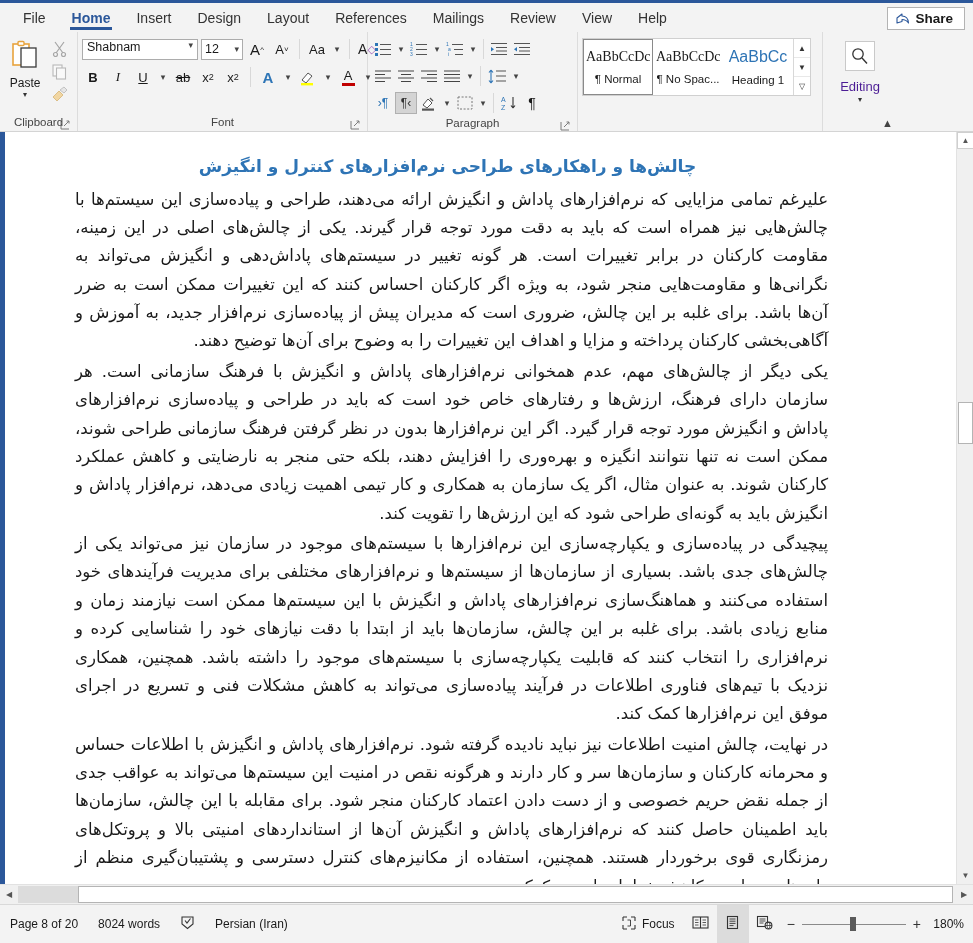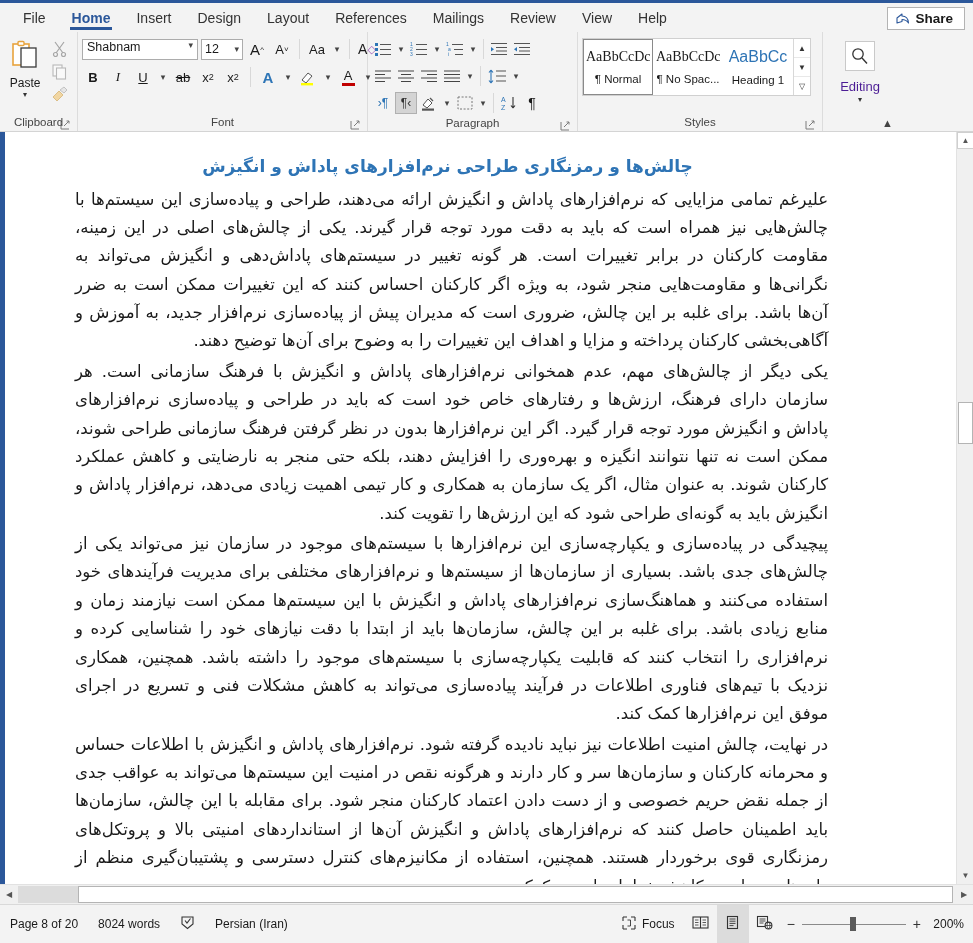"Styles" div.group-label { html: <div> <span>Styles</span> <span> <svg> <path></path> <path></path> </svg> </span> </div> -> none }
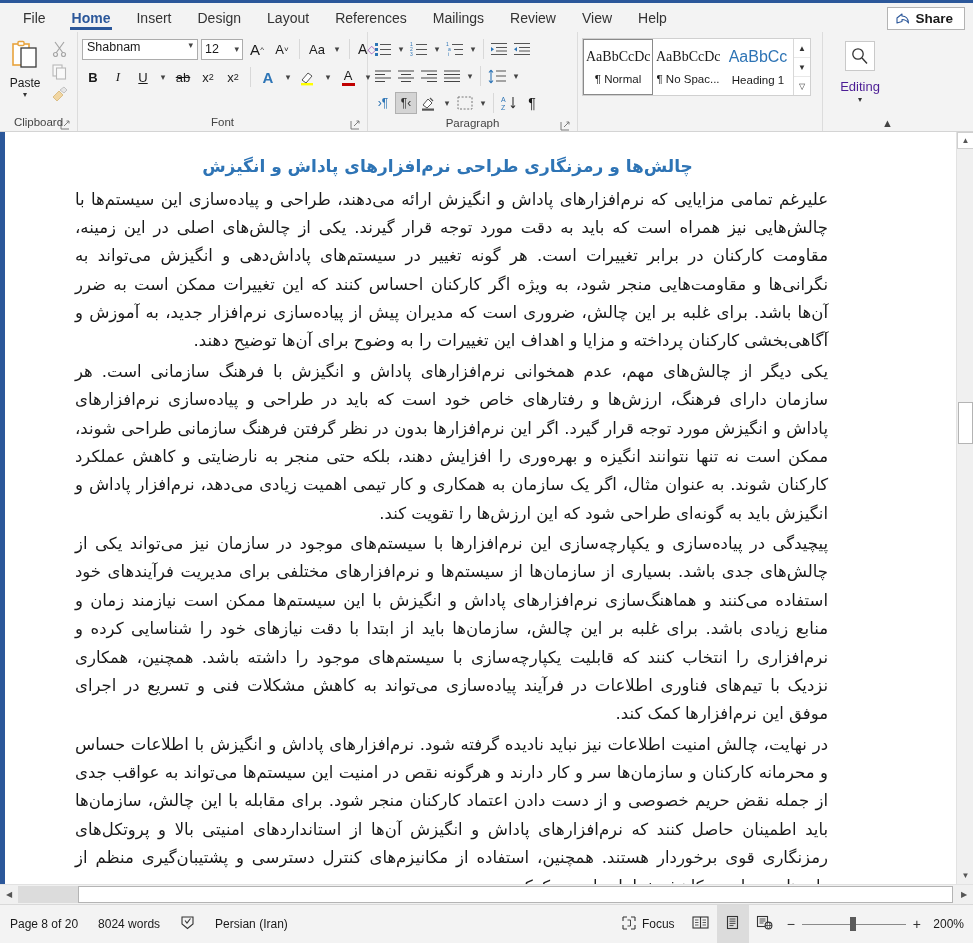"چالش‌ها و رمزنگاری طراحی نرم‌افزارهای" p.doc-heading { text: رمزنگاری طراحی نرم‌افزارهای پاداش -> راهکارهای طراحی نرم‌افزارهای کنترل }
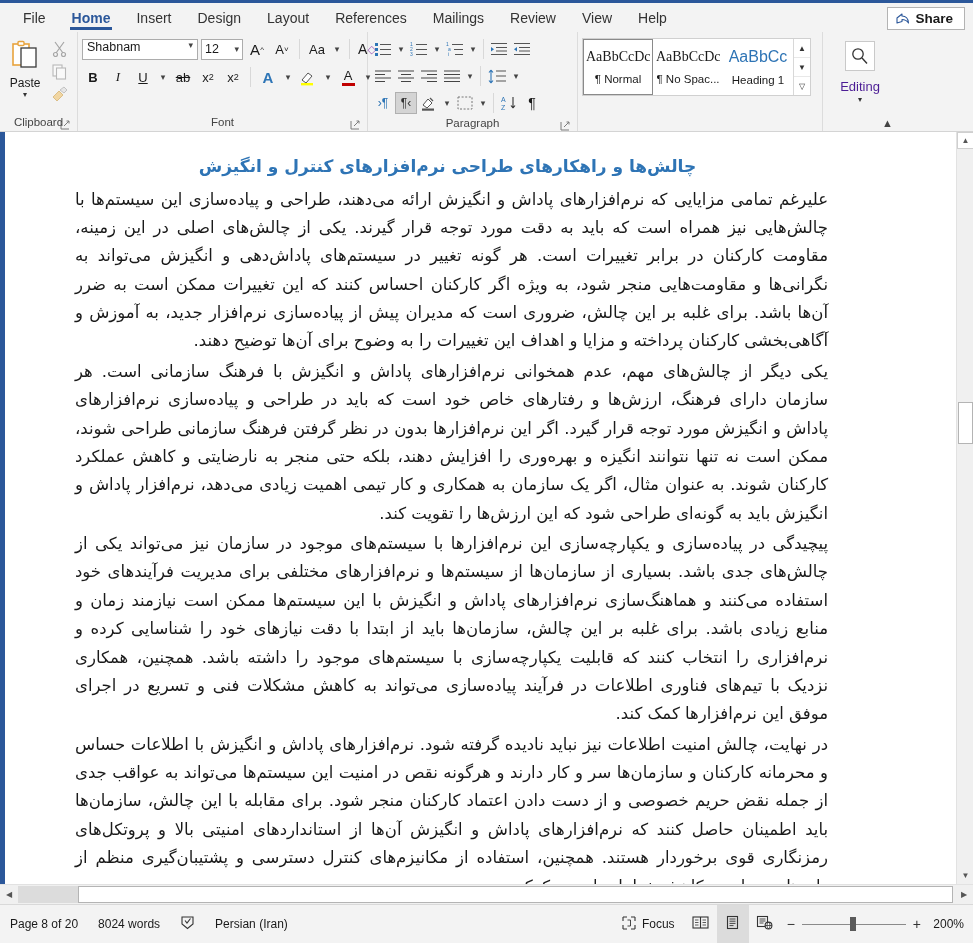"200%" span.zlabel { text: 200% -> 180% }
